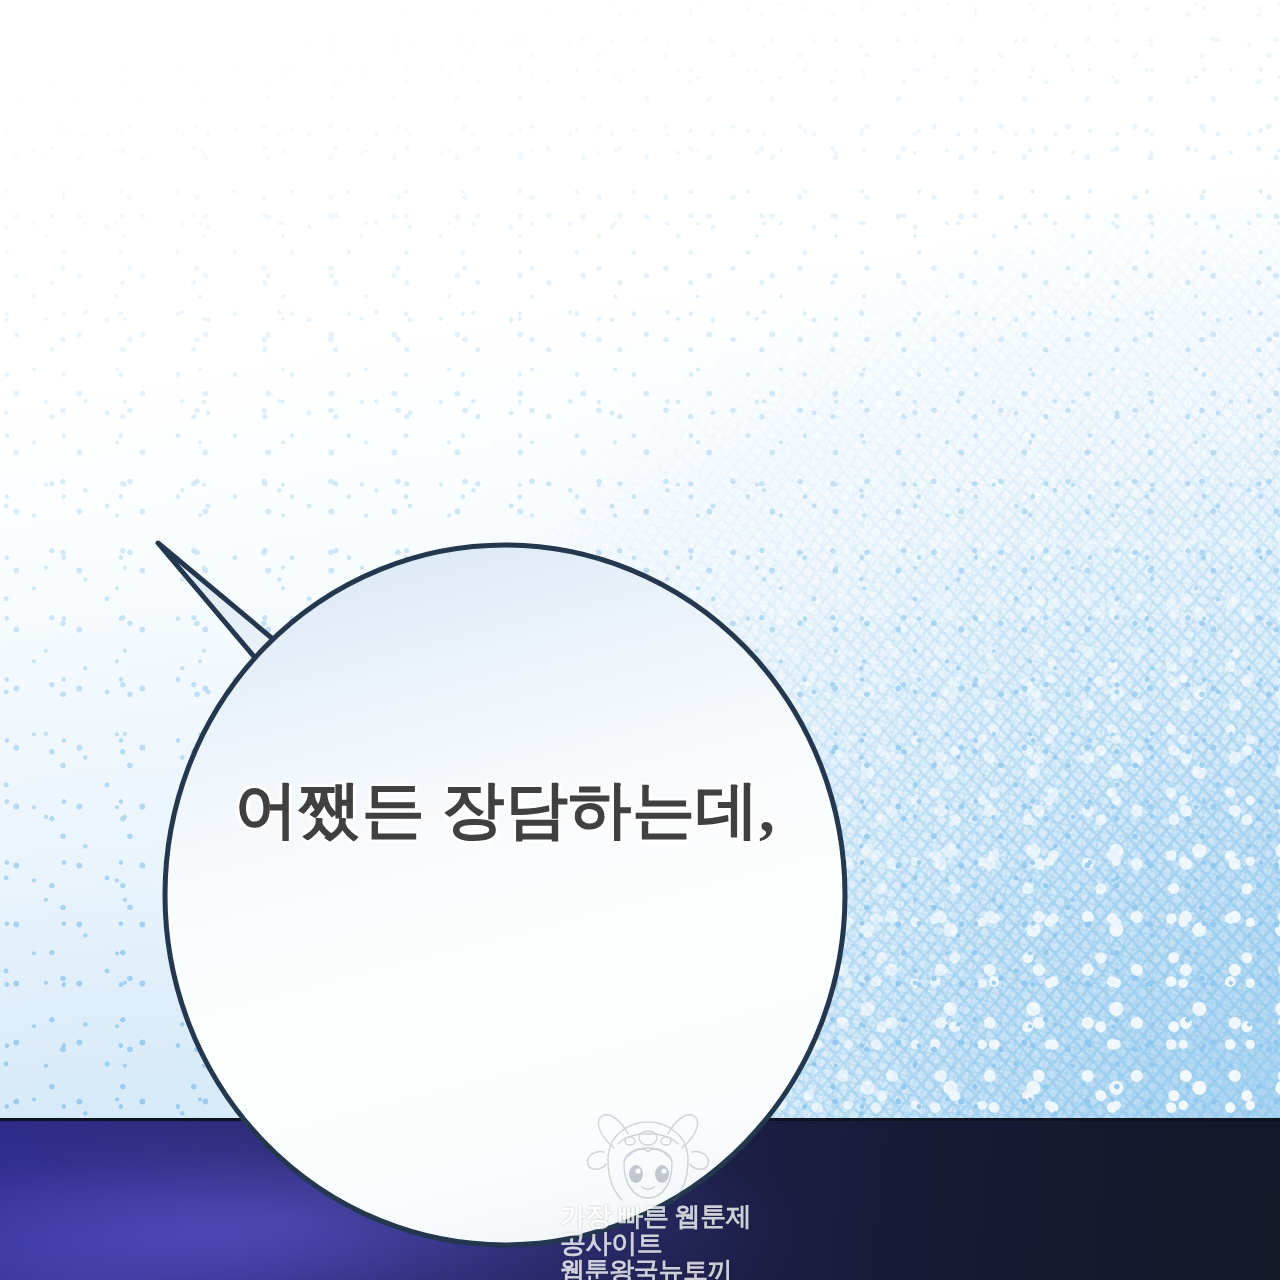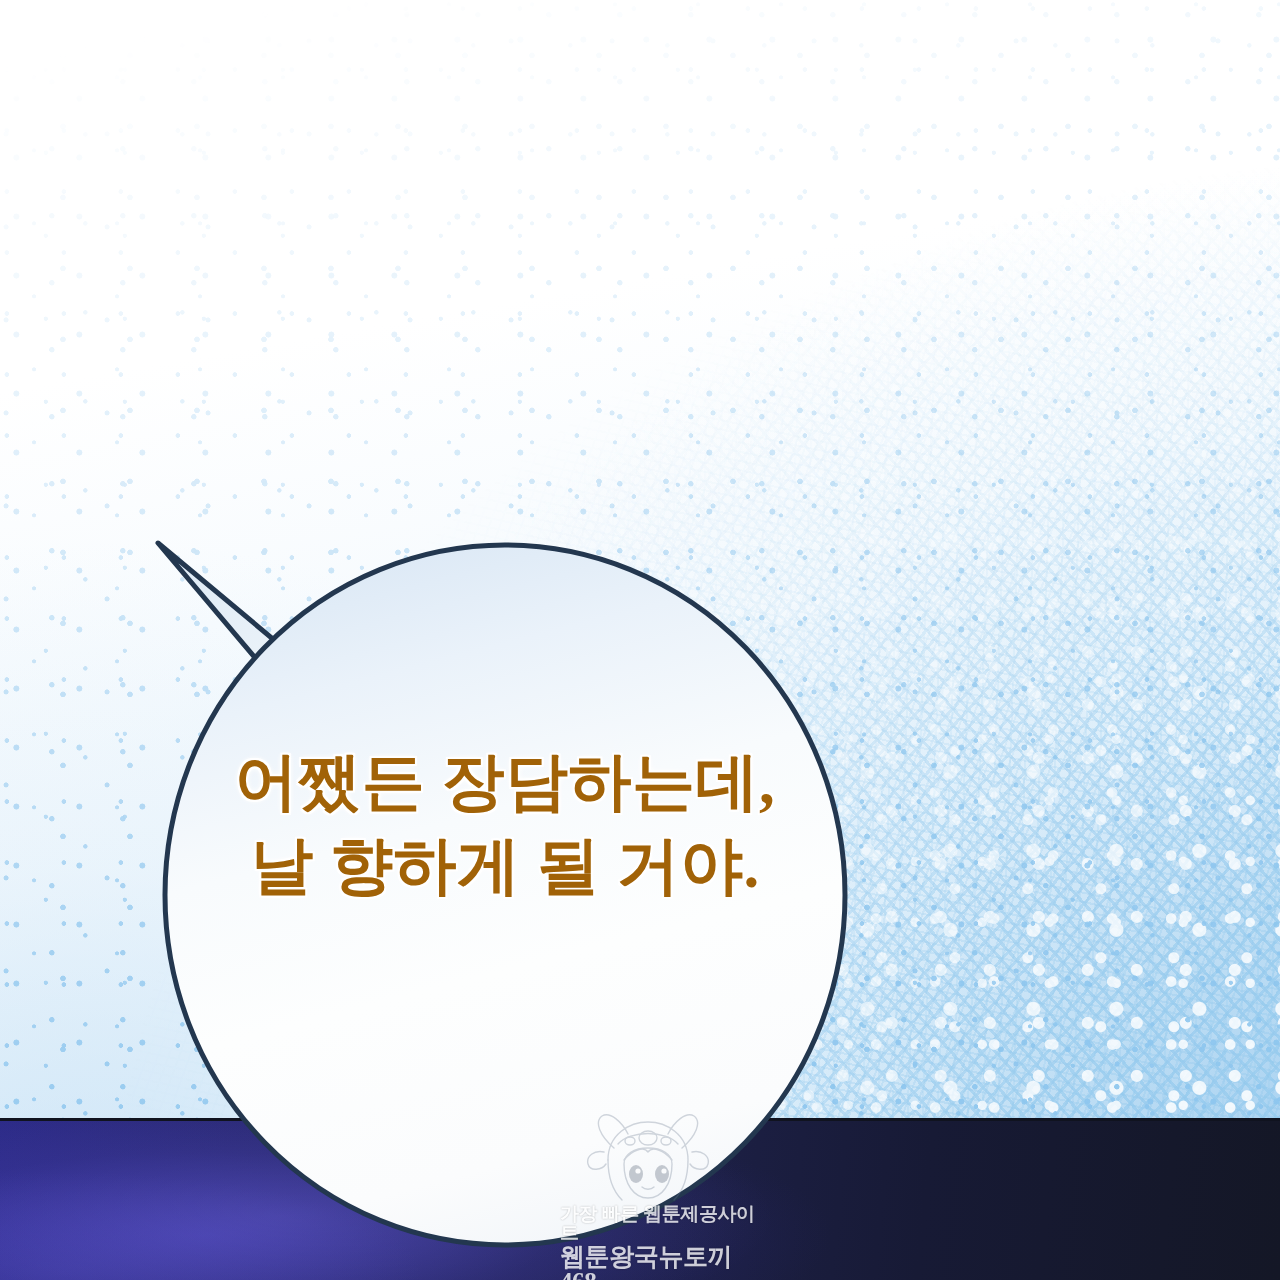"어쨌든 장담하는데," #bubble-text { color: #a16207 -> #404040; top: 740px -> 768px }
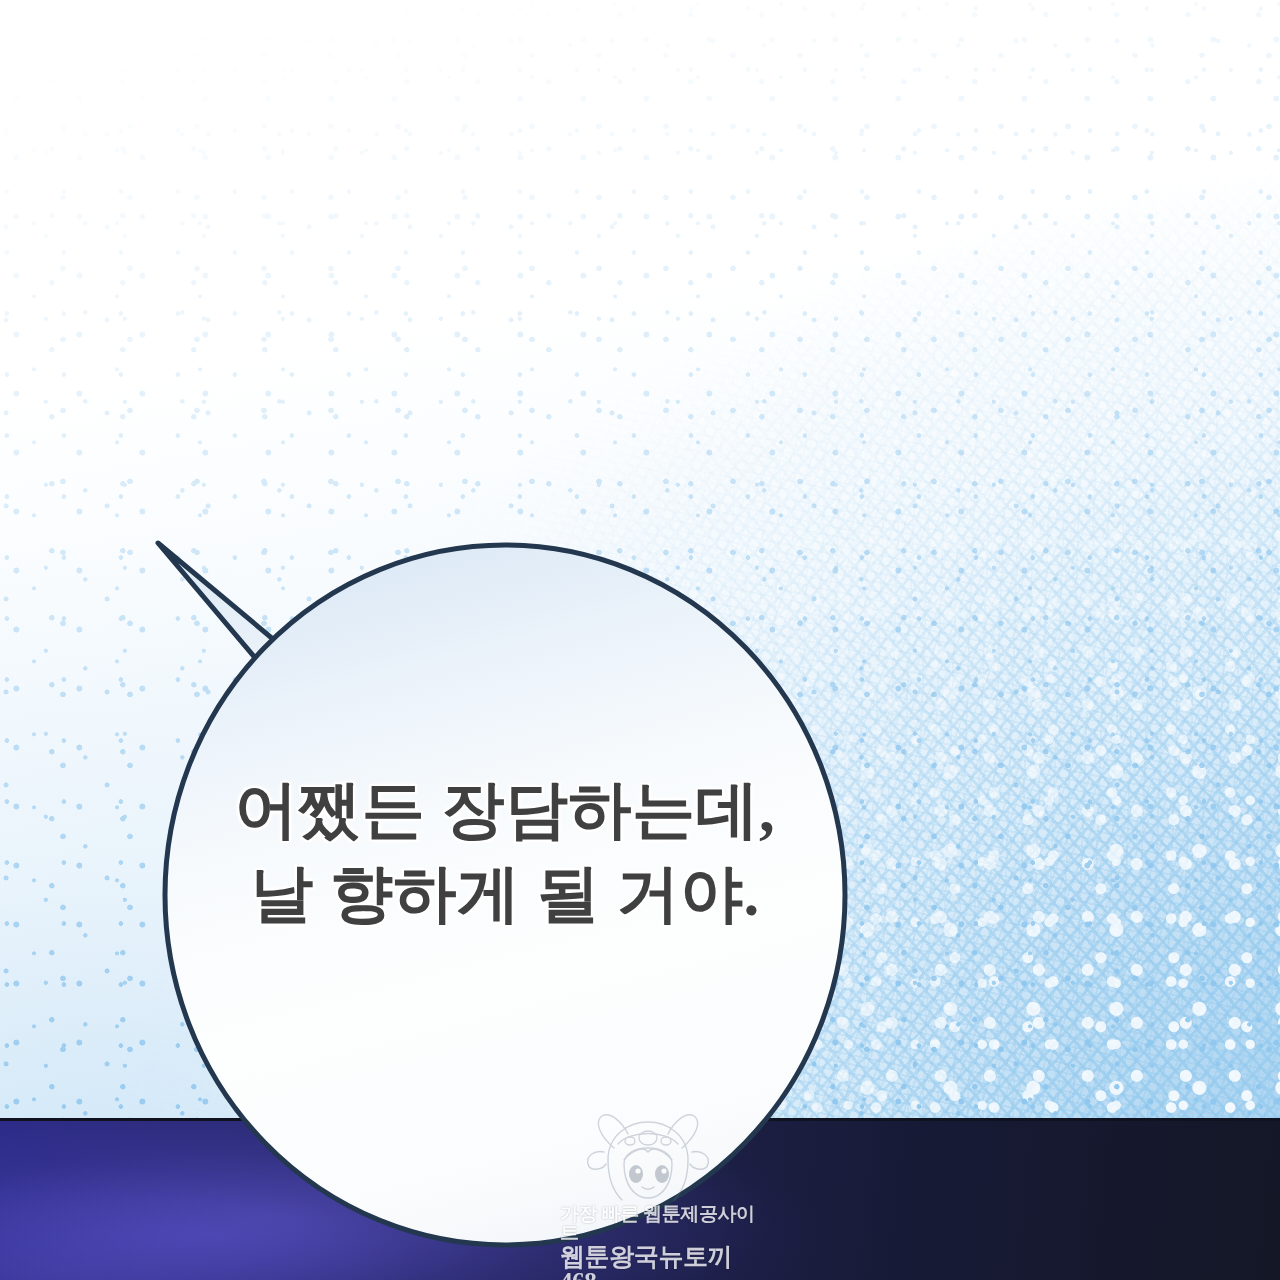"날 향하게 될 거야." span.line { html: <span>날 향하게 될 거야.</span> -> none }
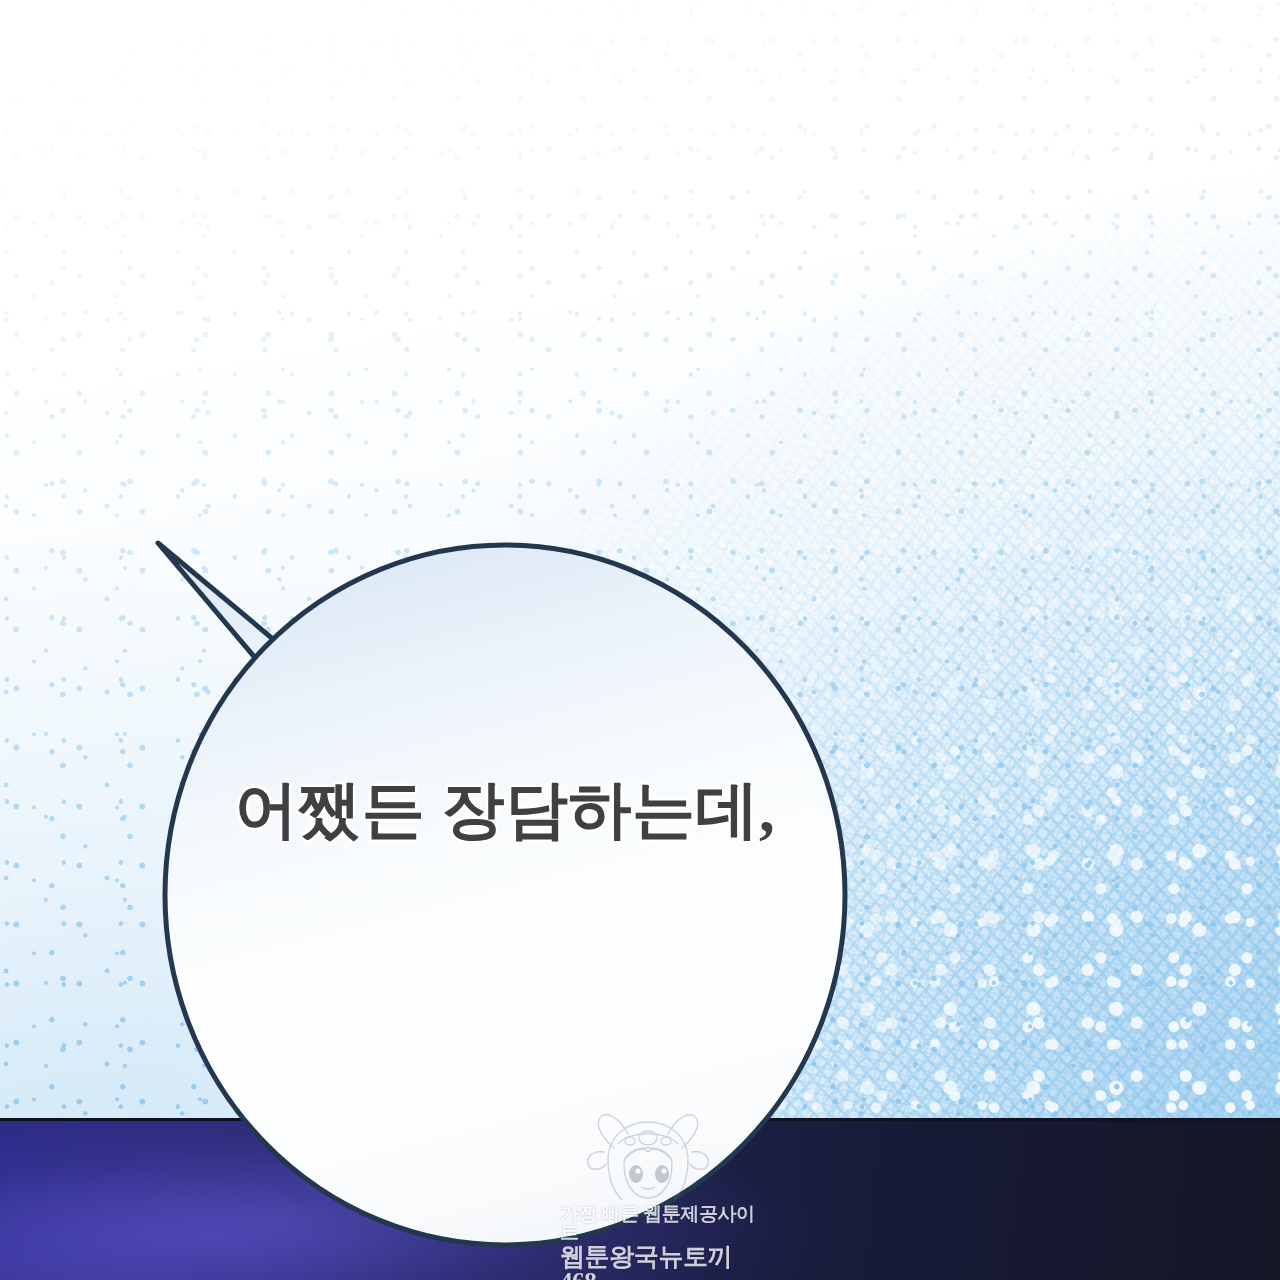"가장 빠른 웹툰제공사이트" #wm-line-1 { font-size: 19px -> 26px }
